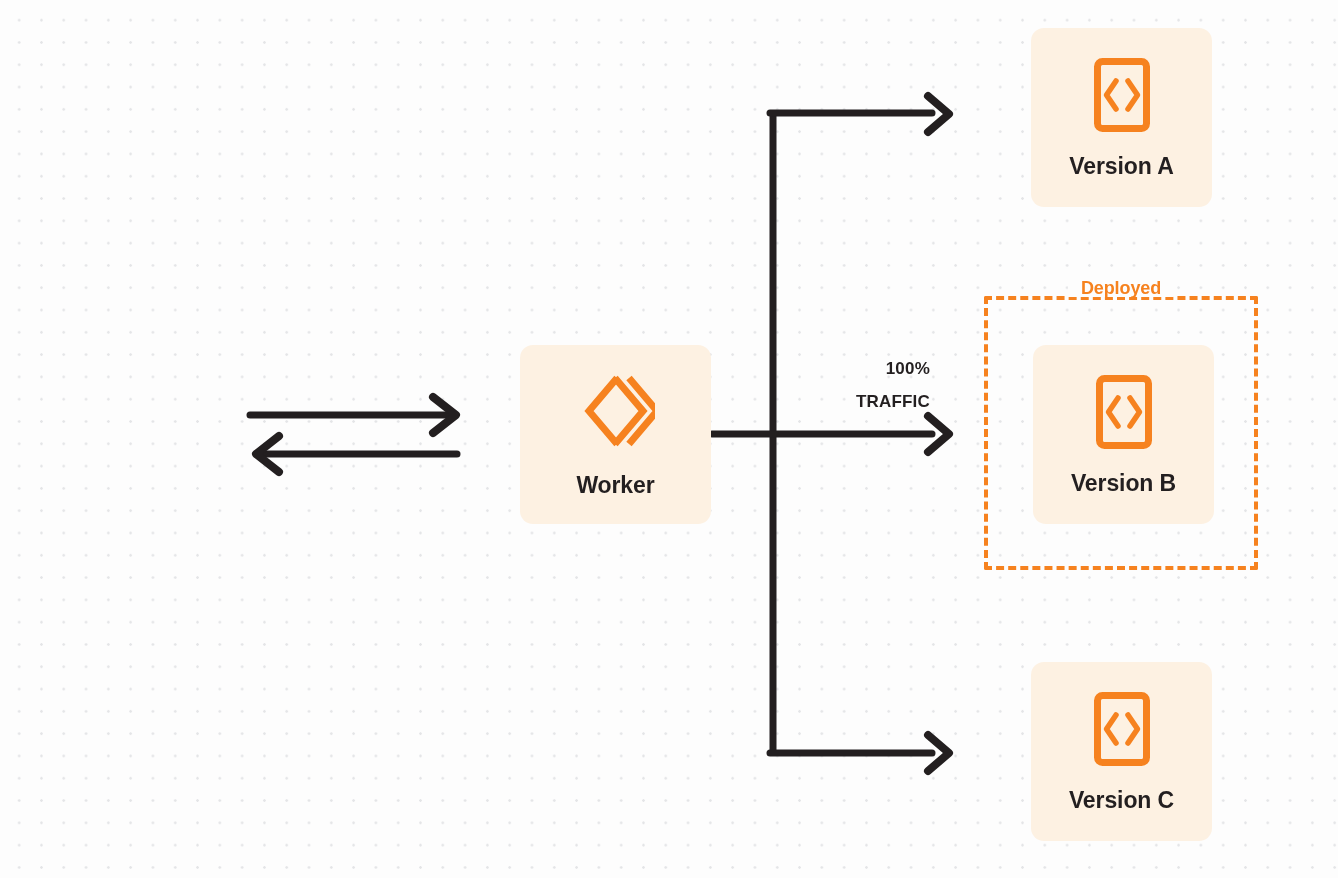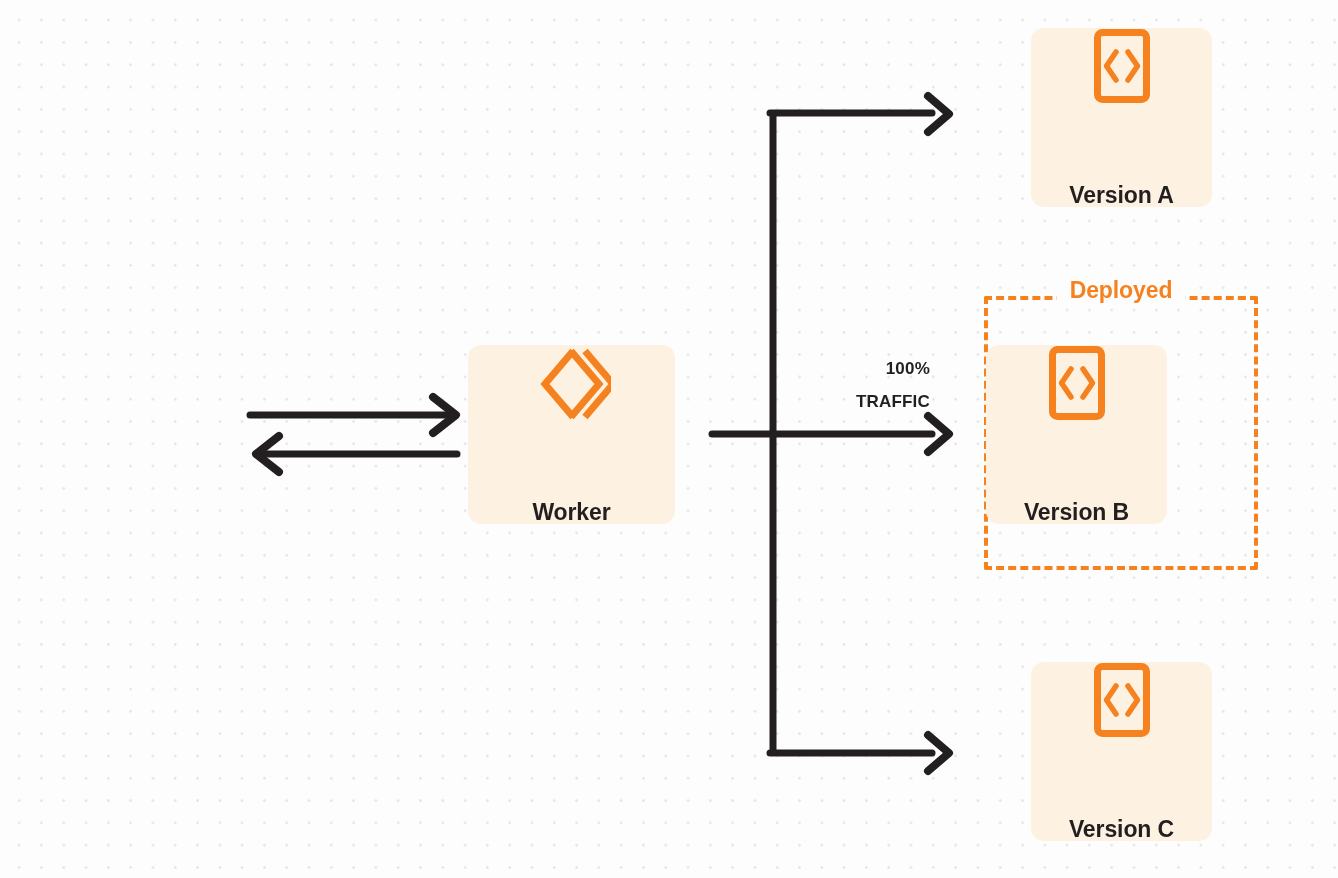"Version A" .node { justify-content: space-between -> center }
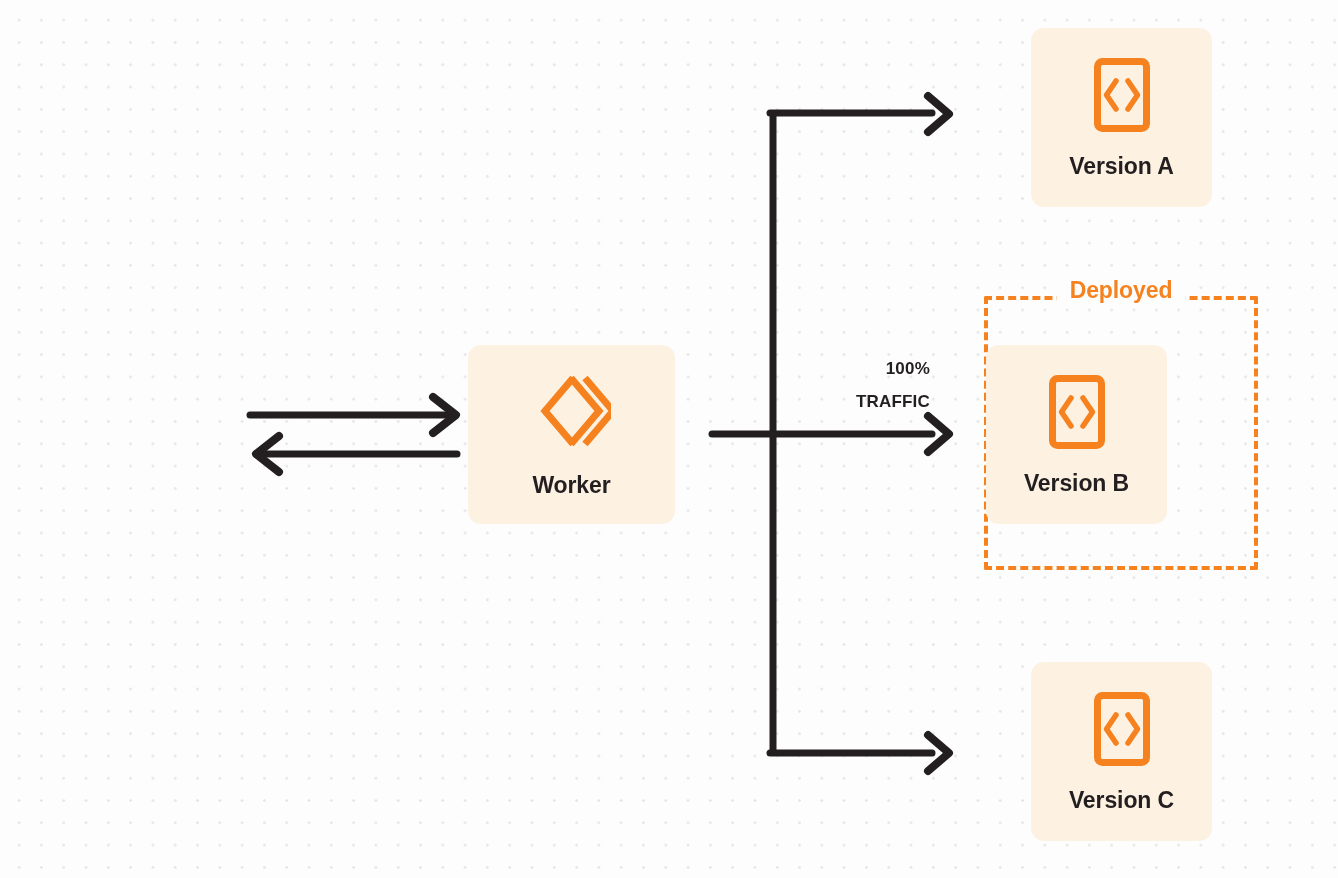"Deployed" #deployed-label { font-size: 23px -> 18px }
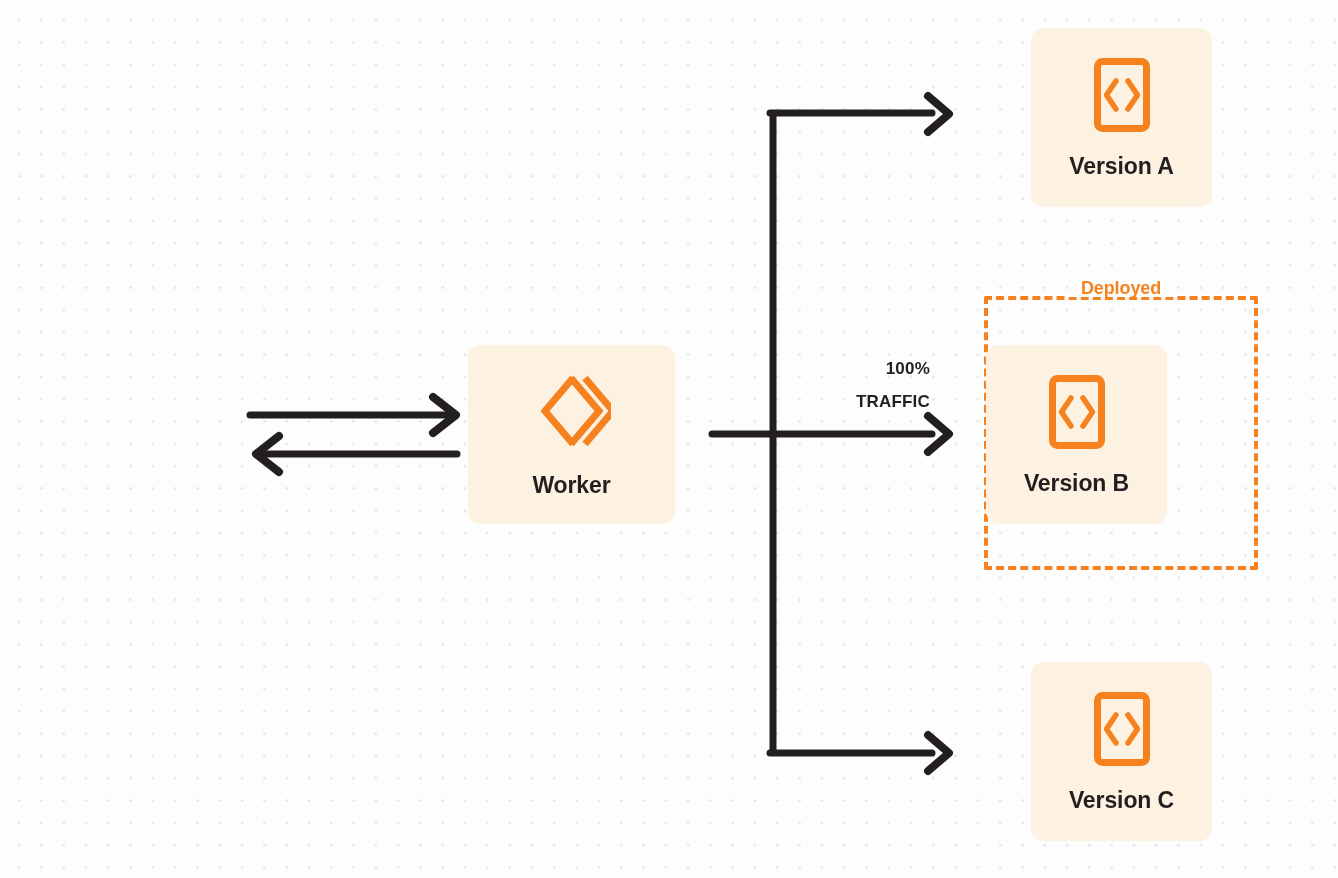"Worker" #node-worker { left: 468px -> 520px; width: 207px -> 191px }
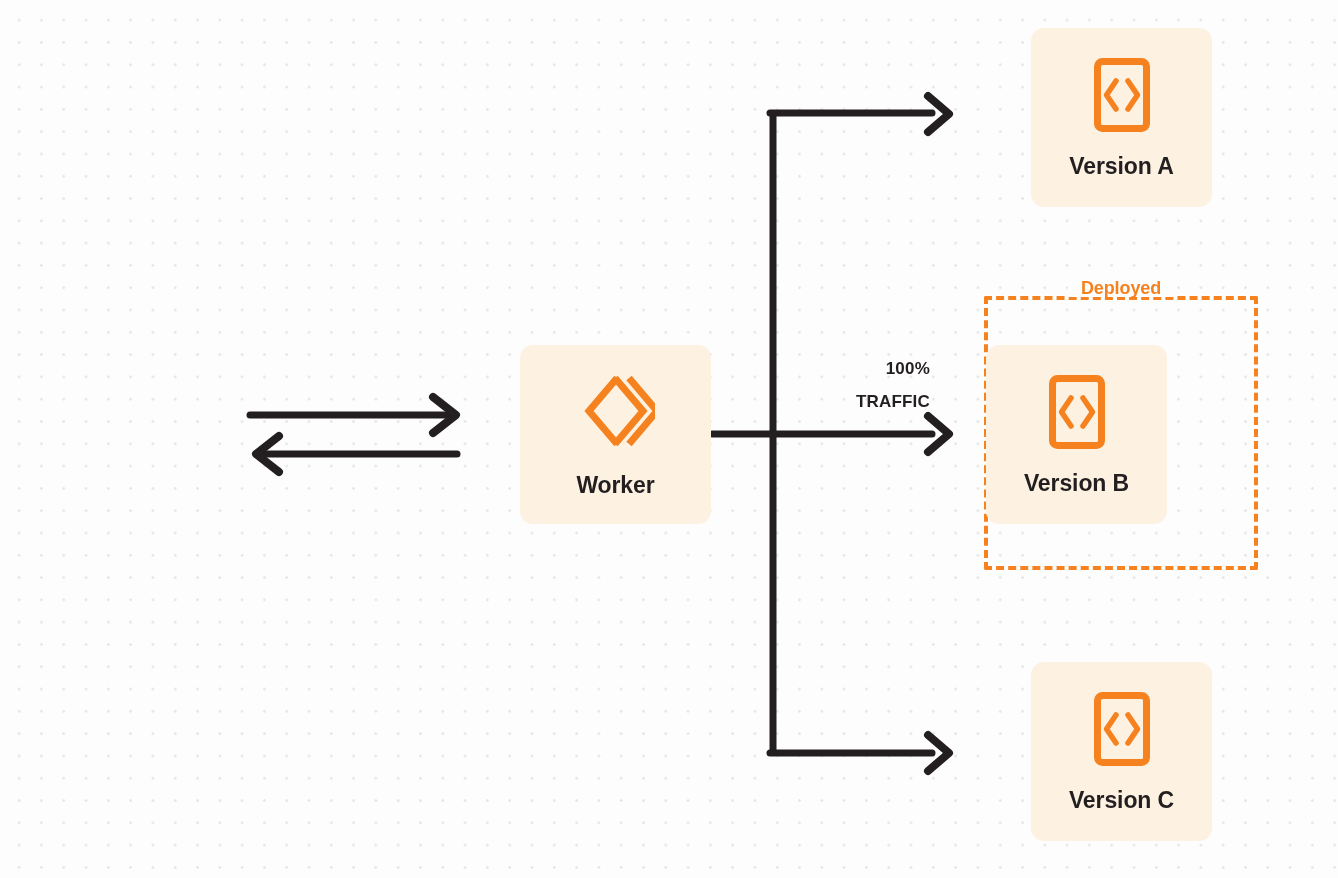"Version B" #node-version-b { left: 986px -> 1033px }
